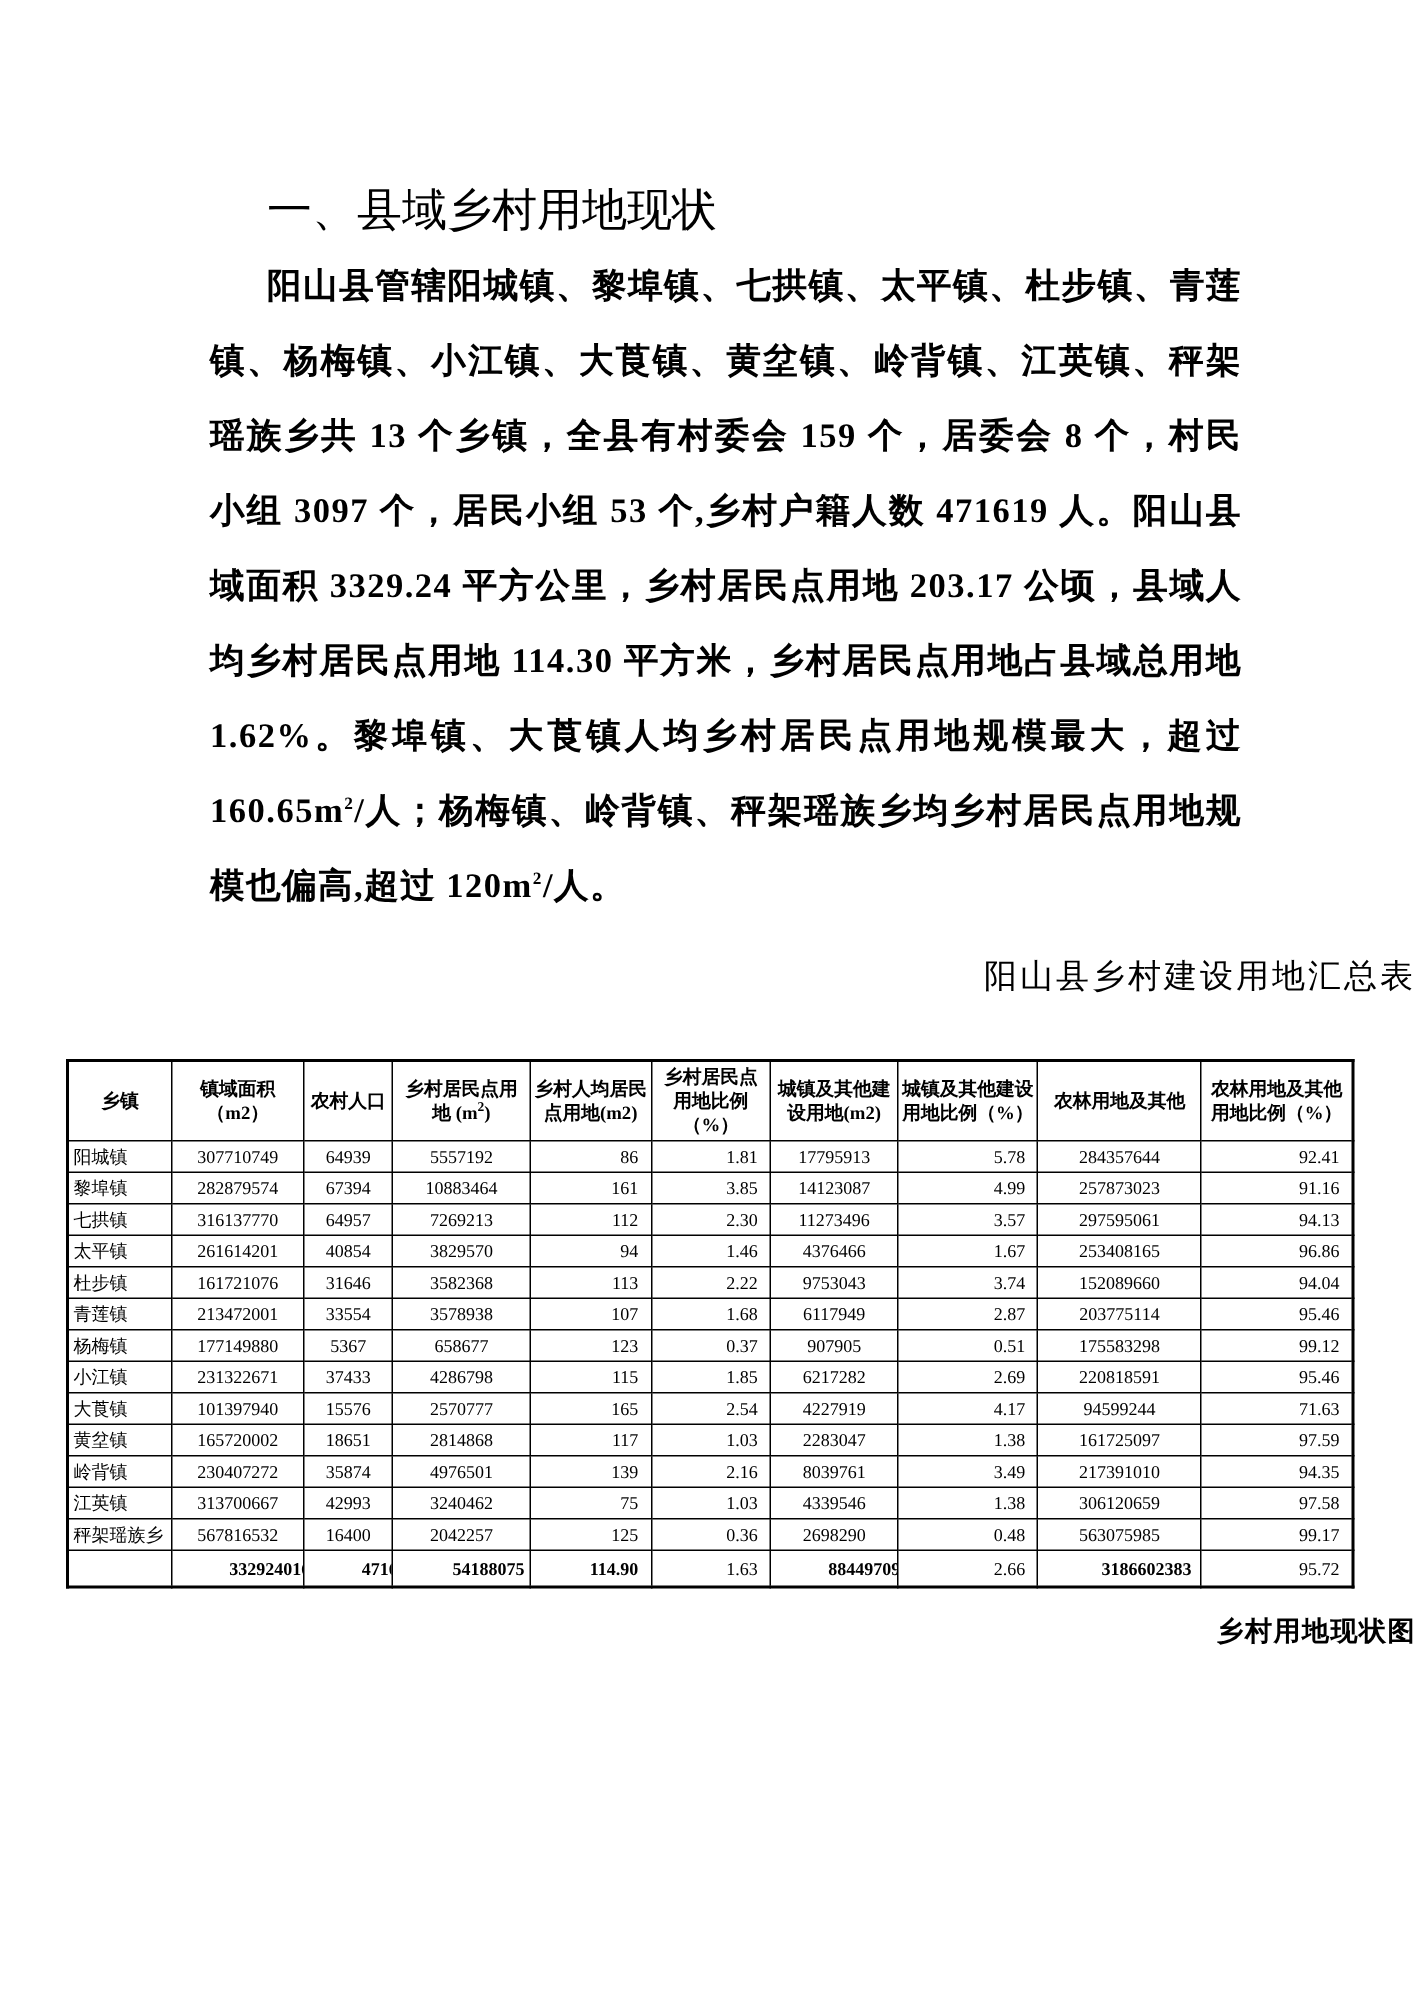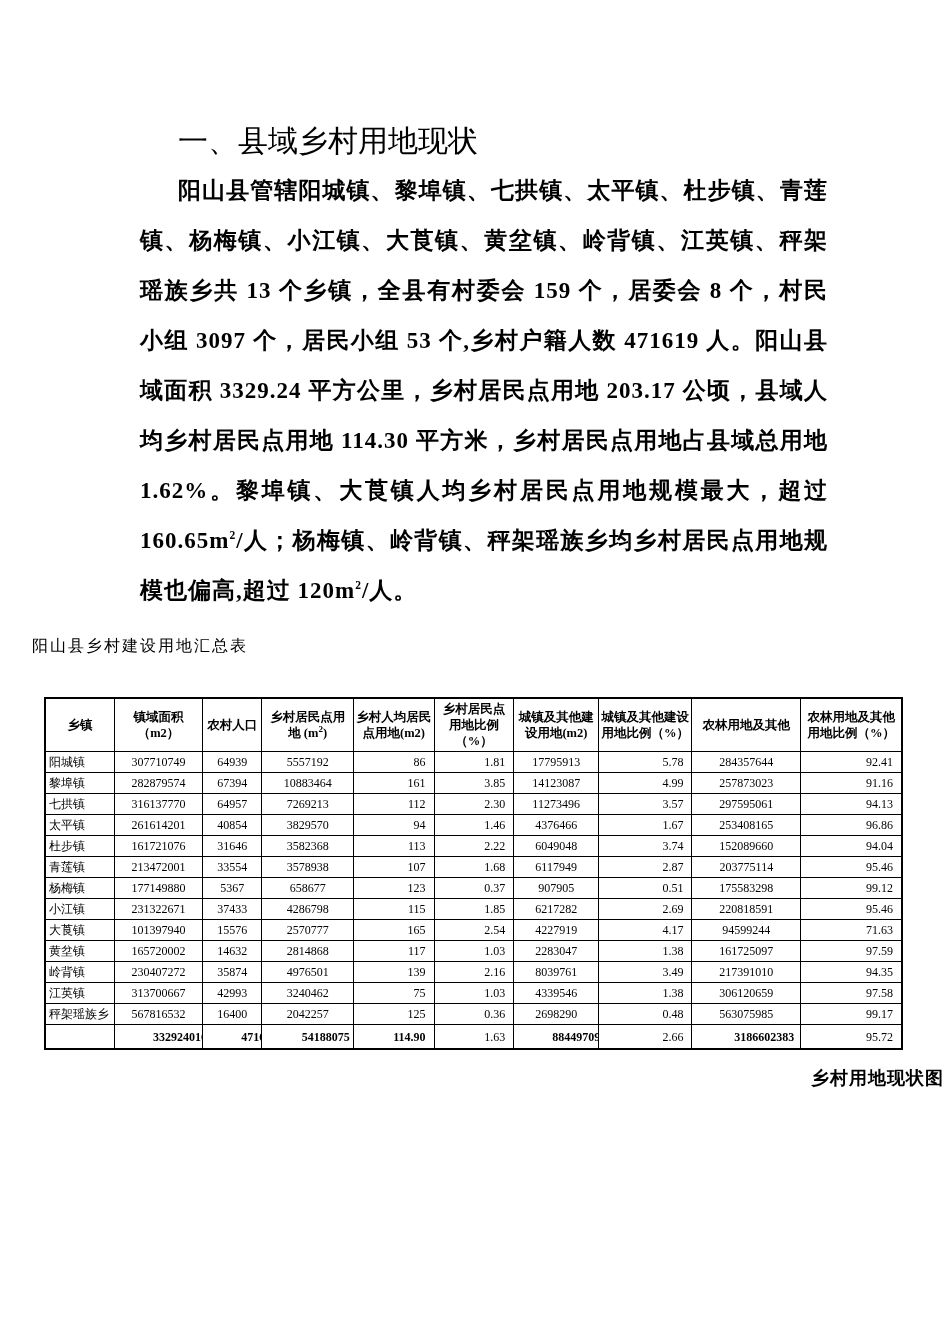"阳山县乡村建设用地汇总表" .table-title { font-size: 16px -> 22px; text-align: left -> right }
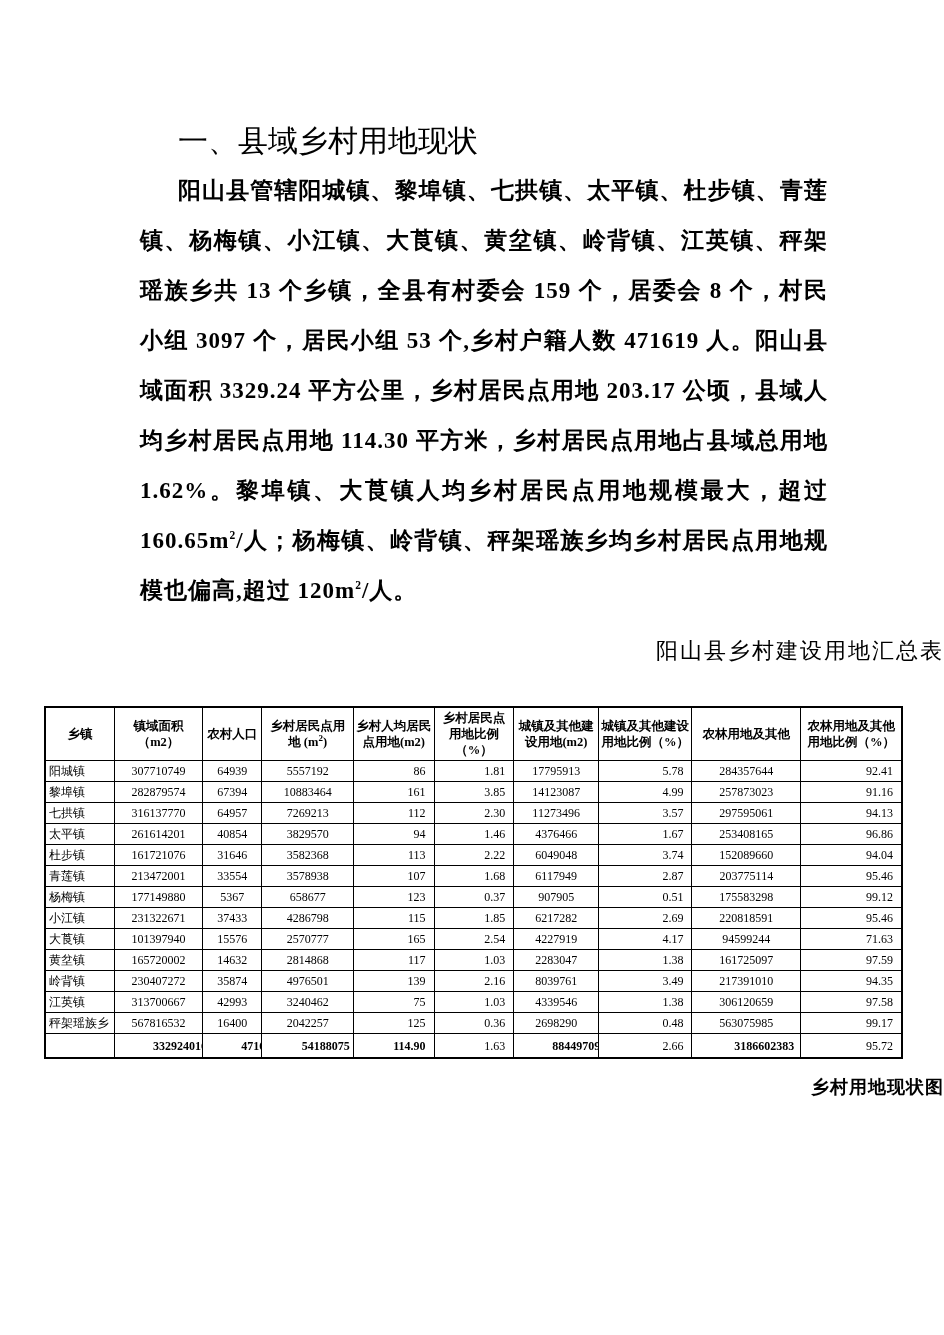"6049048" td.ac { text: 6049048 -> 9753043 }
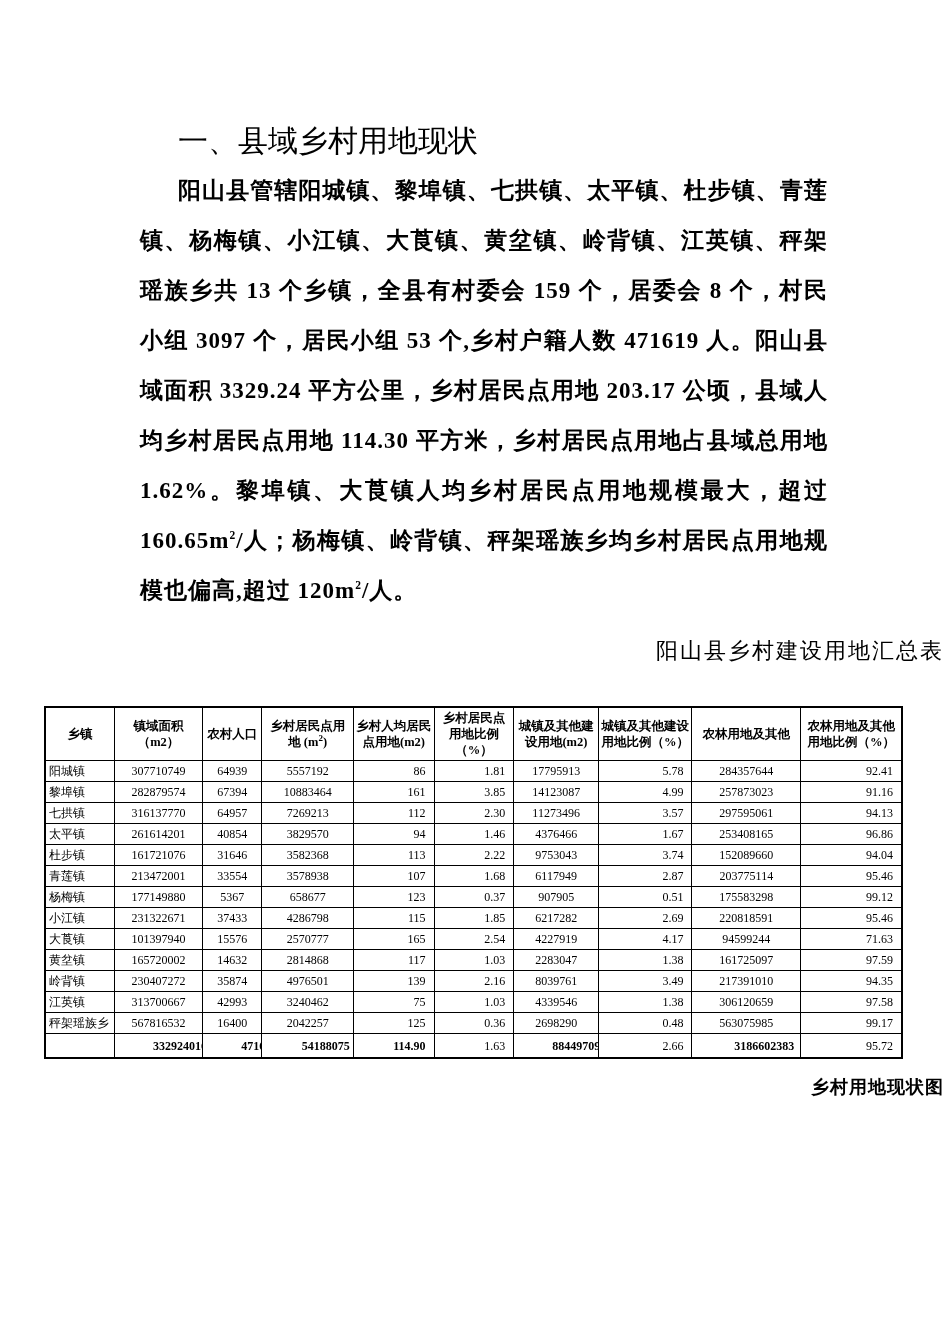"14632" td.ac { text: 14632 -> 18651 }
